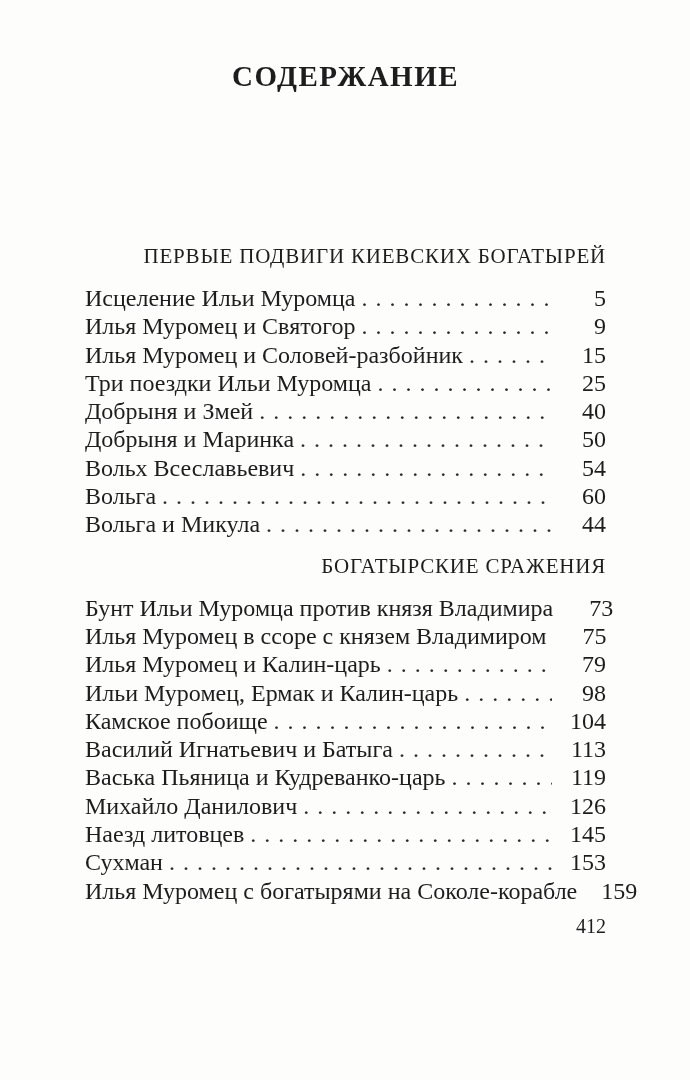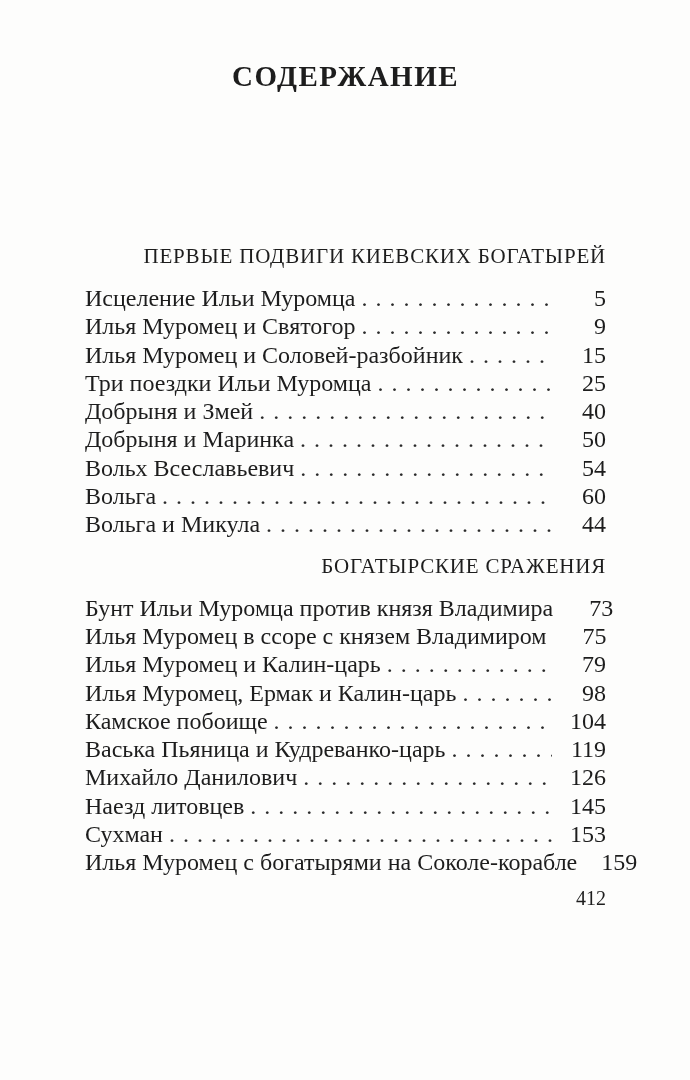"Илья Муромец, Ермак и Калин-царь" span.toc-title { text: Илья -> Ильи }
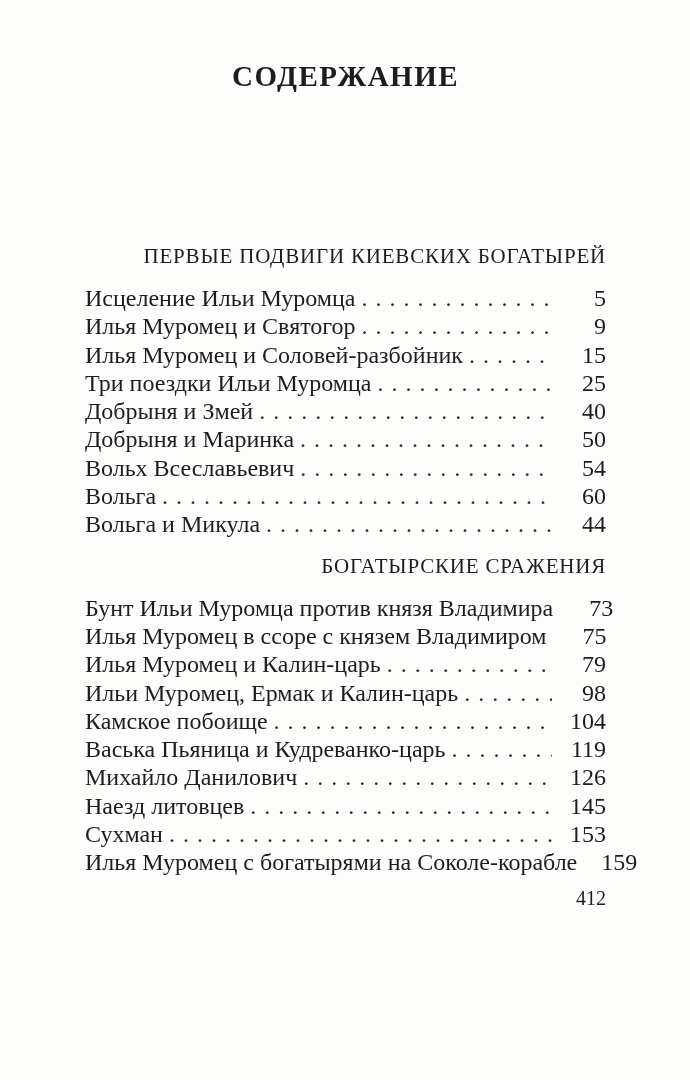"Василий Игнатьевич и Батыга" div.toc-row { html: none -> <div> <span>Василий Игнатьевич и Батыга</span> <span></span> <span>113</span> </div> }
